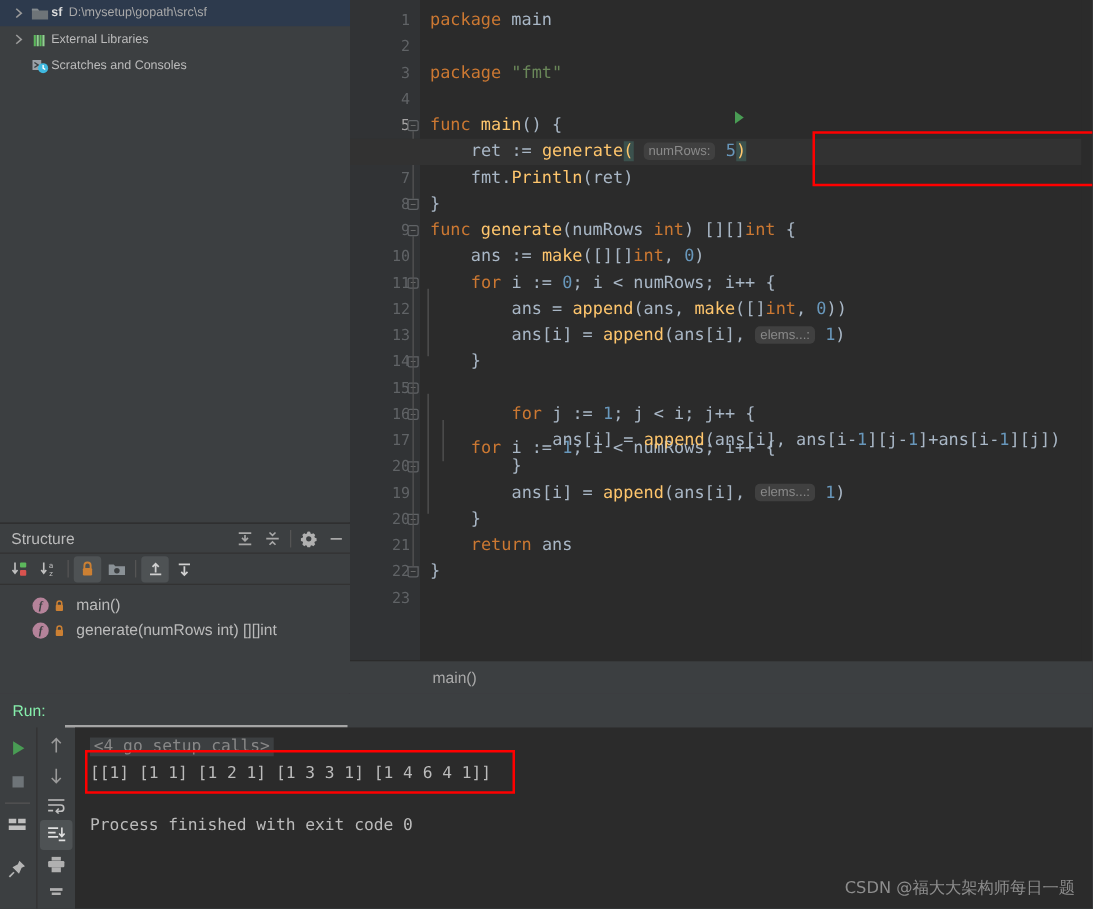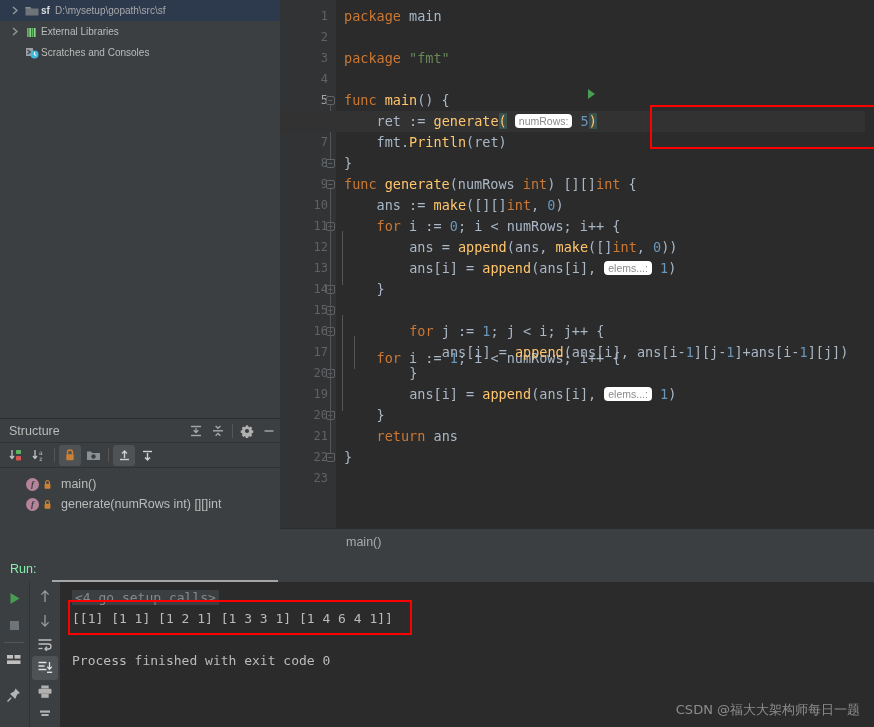"numRows:" .hint { background: #ffffff -> #404040 }
